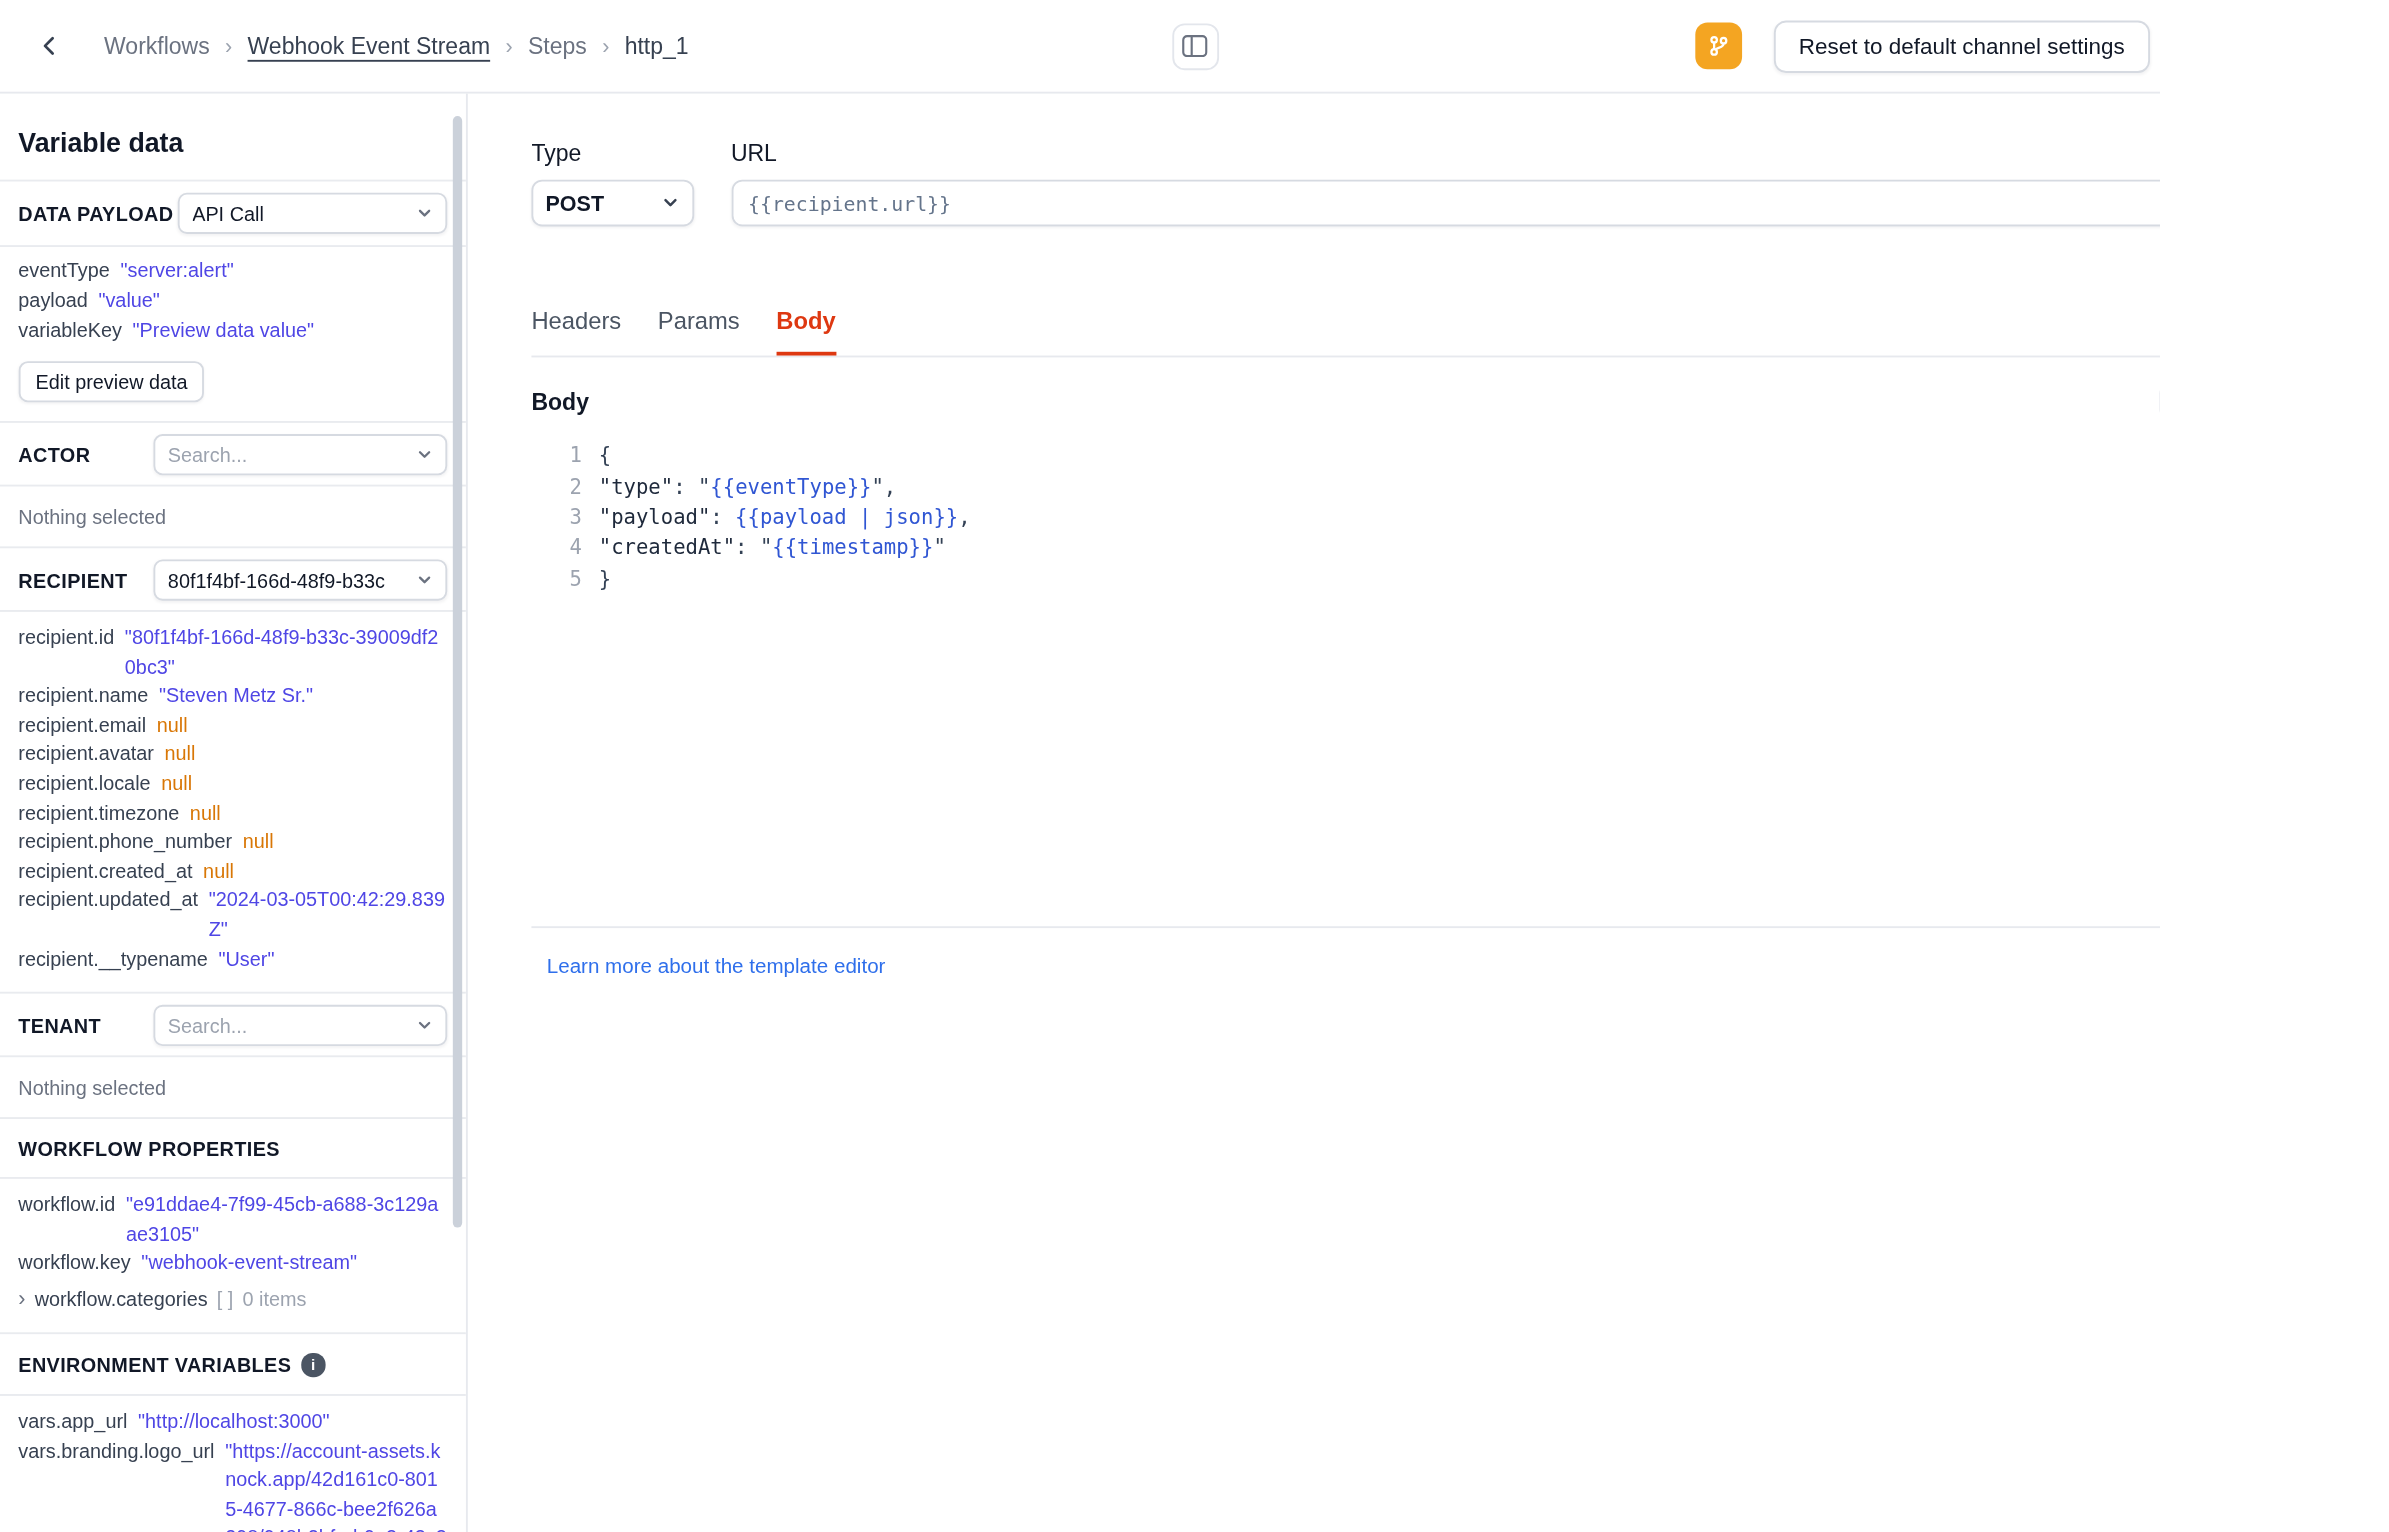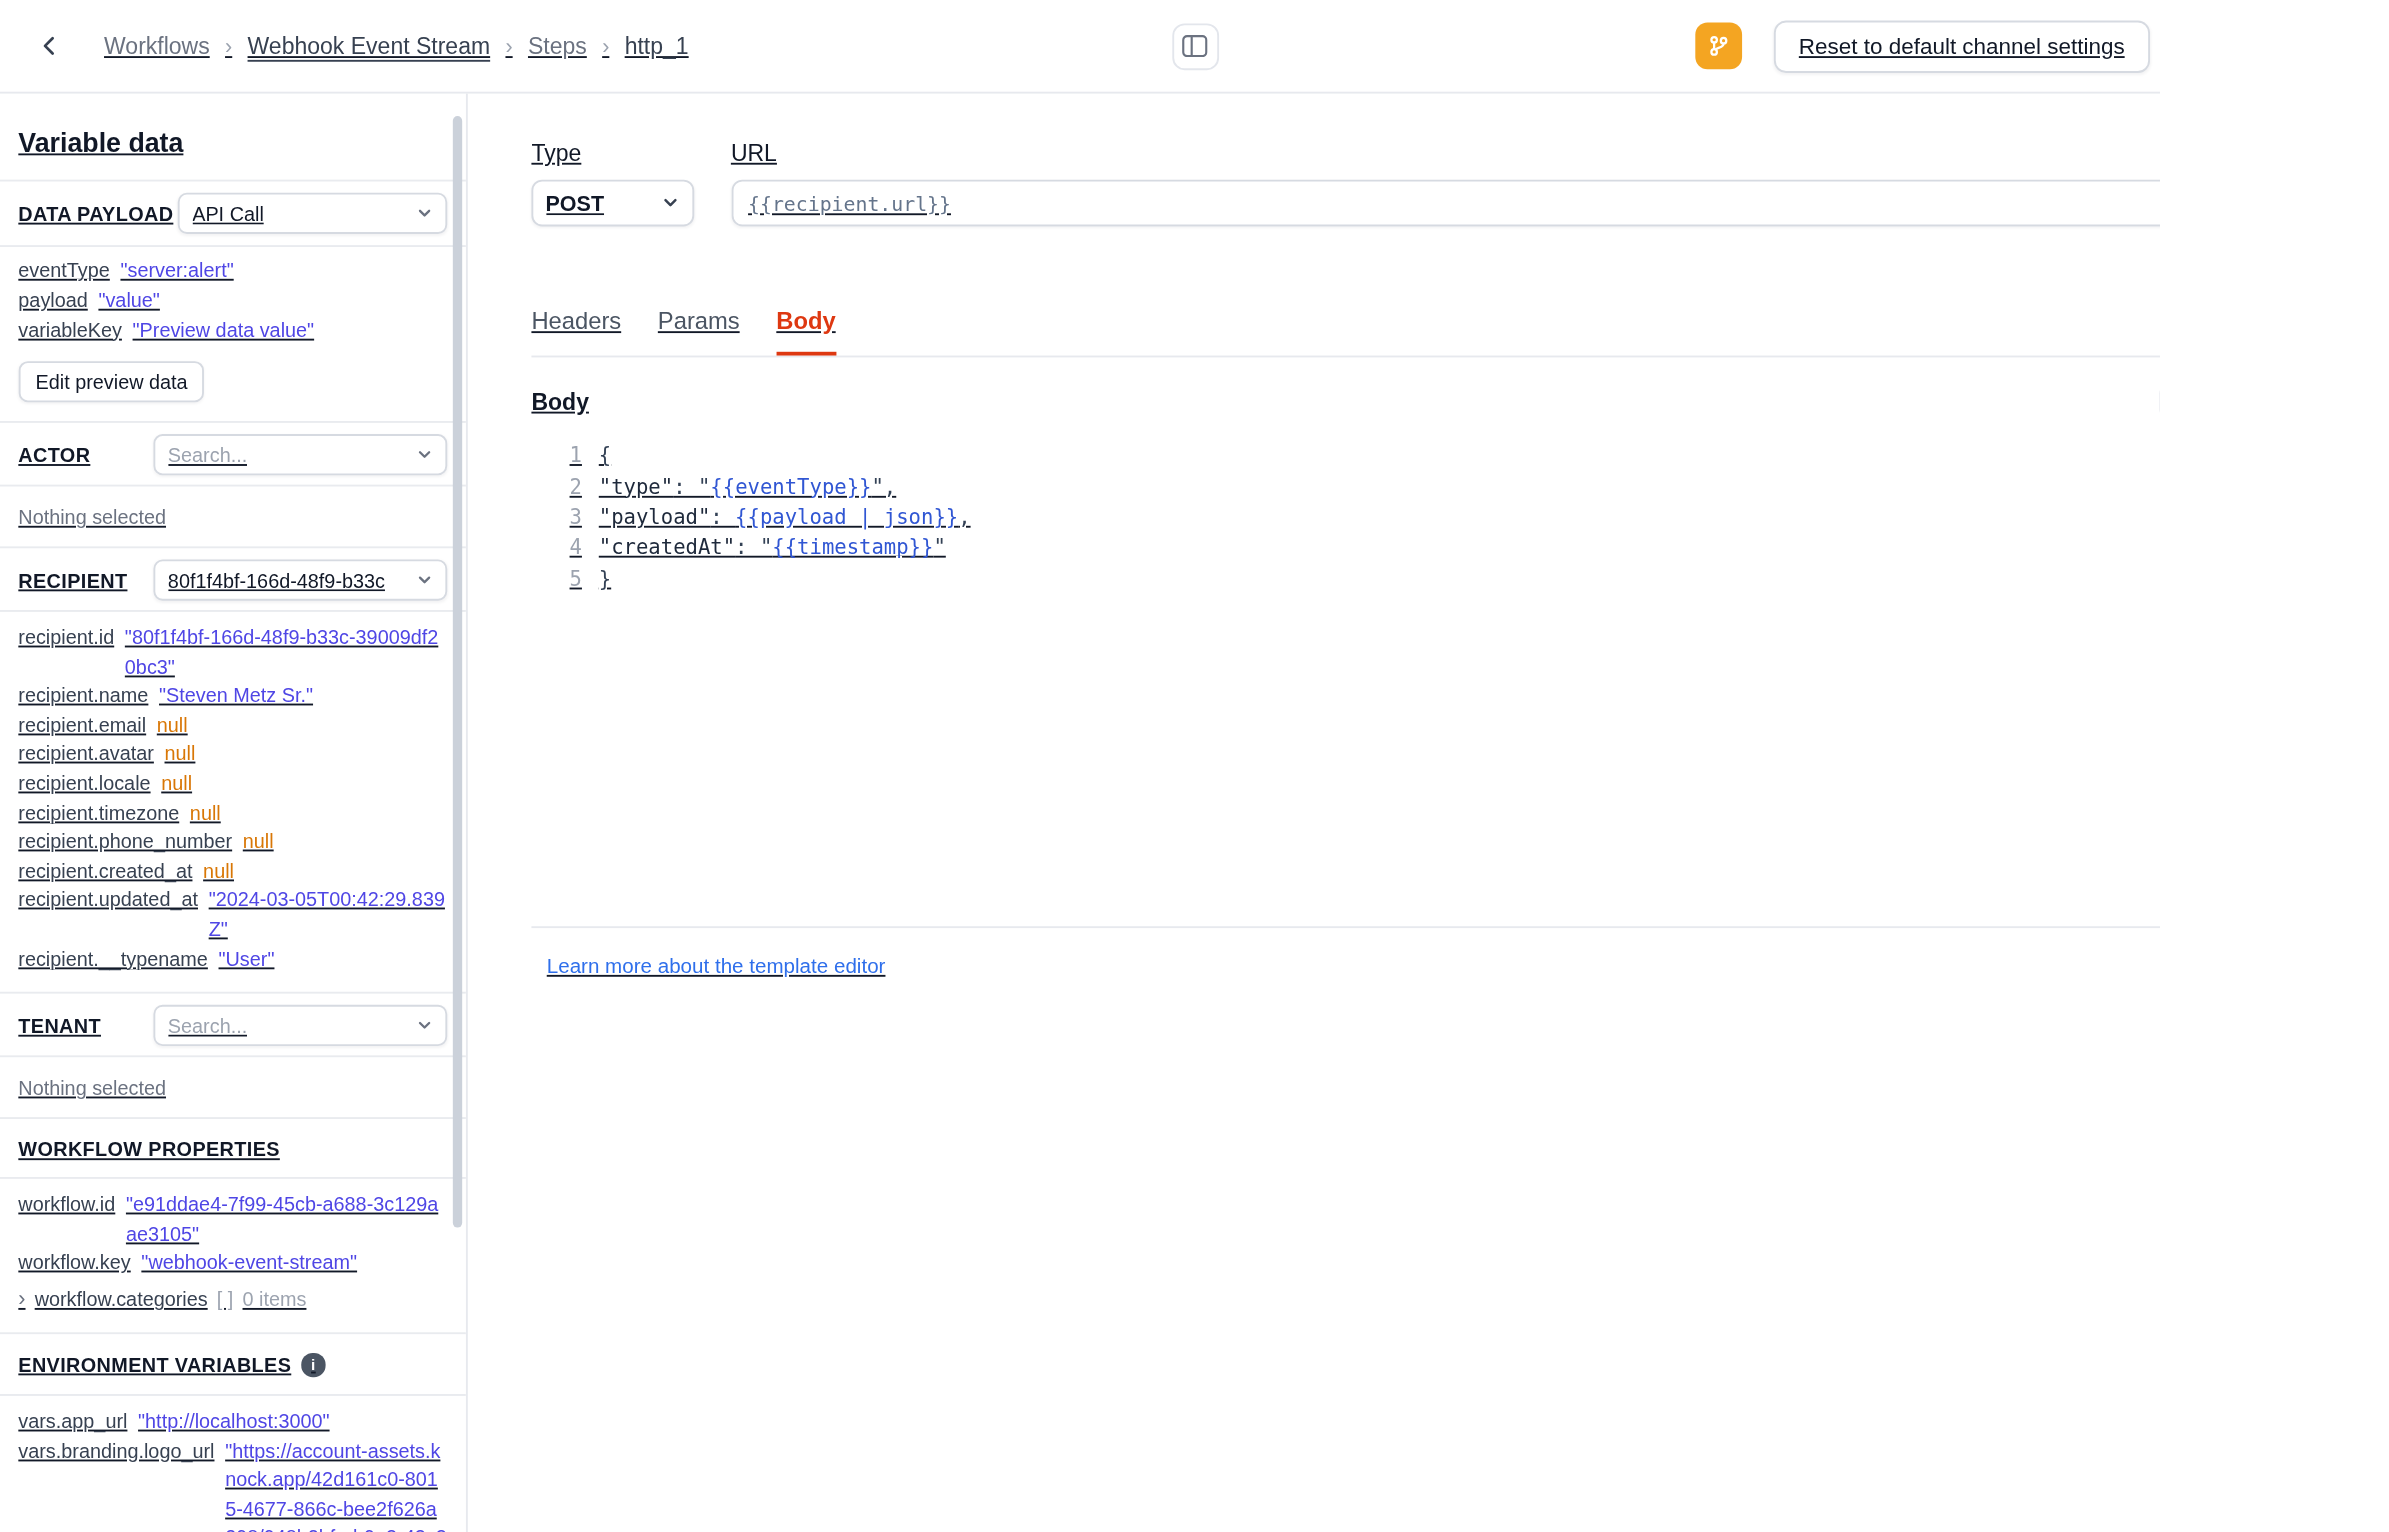"Workflows" .viewport { text-decoration: underline -> none }
